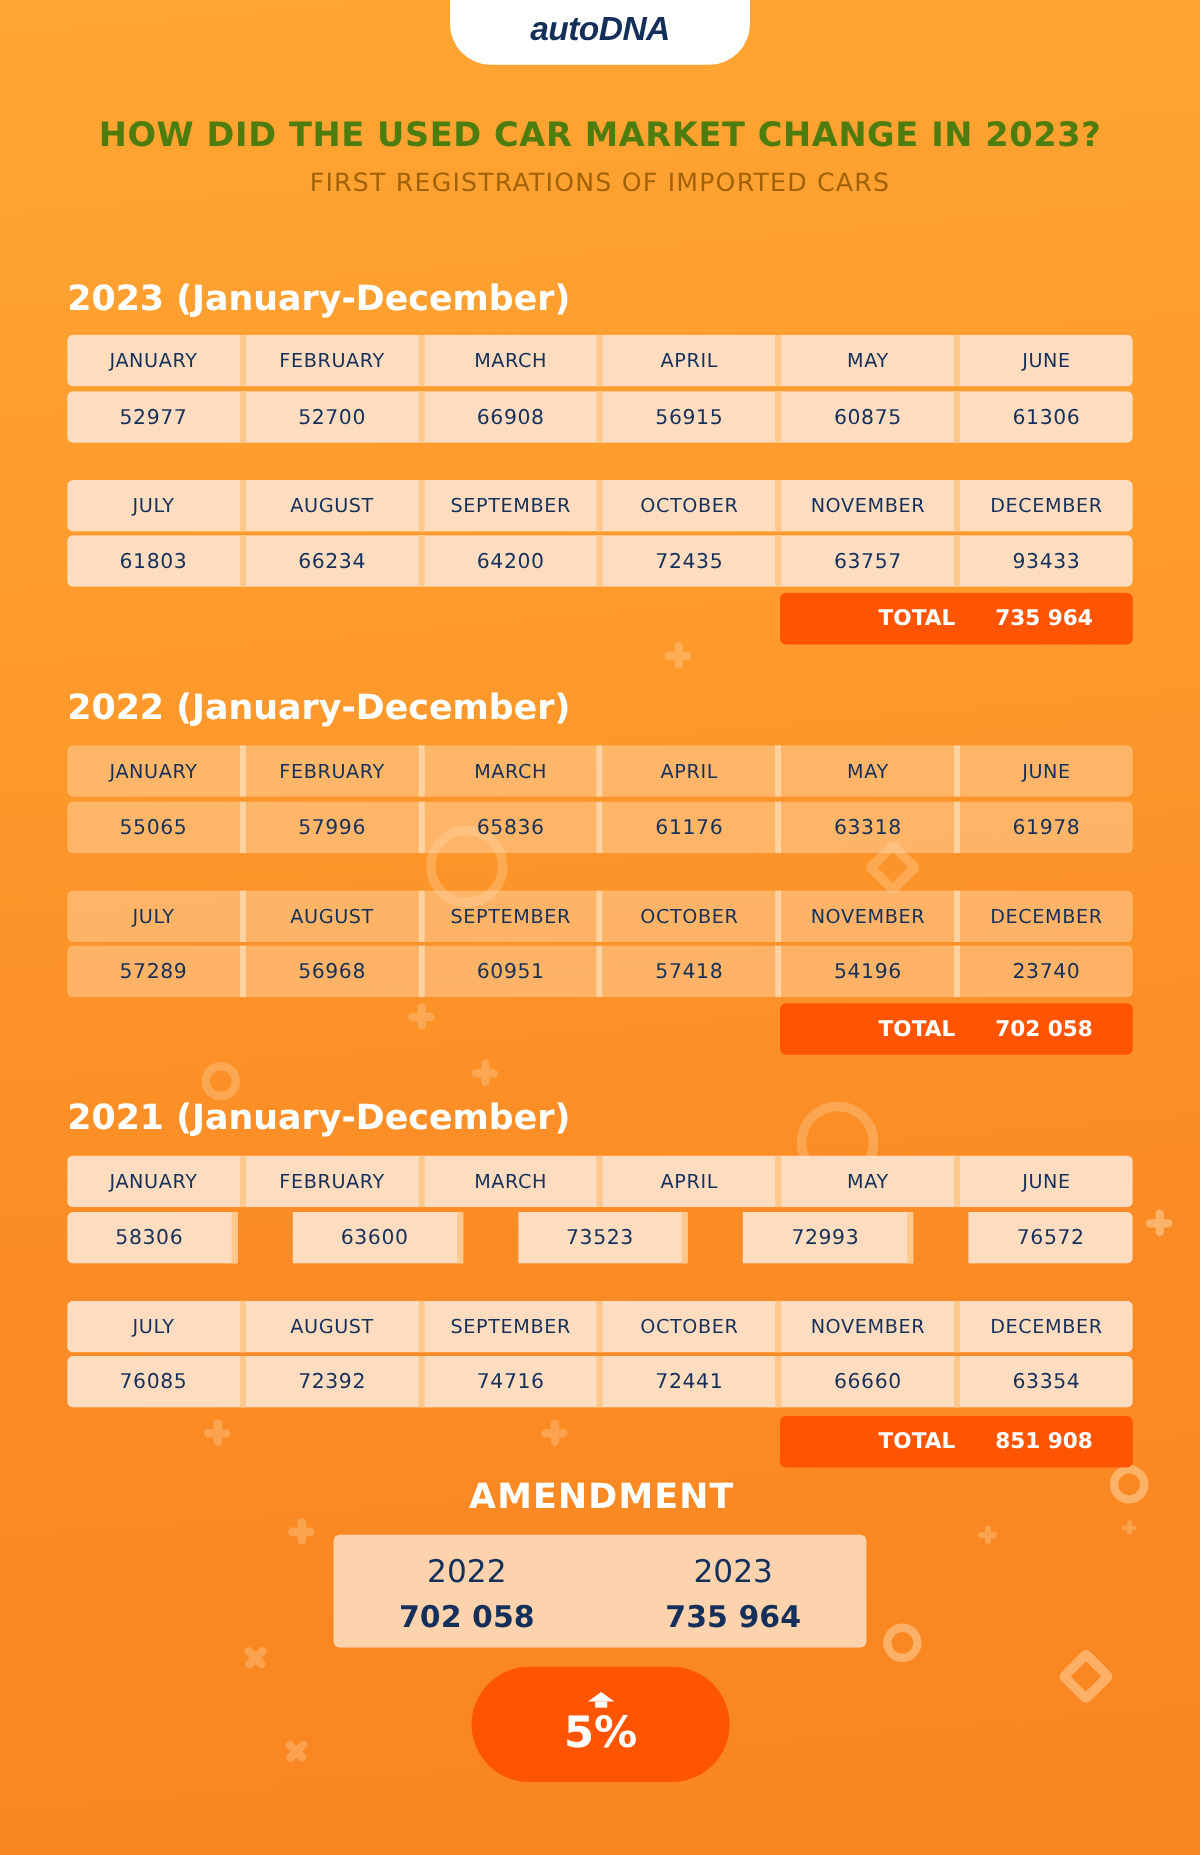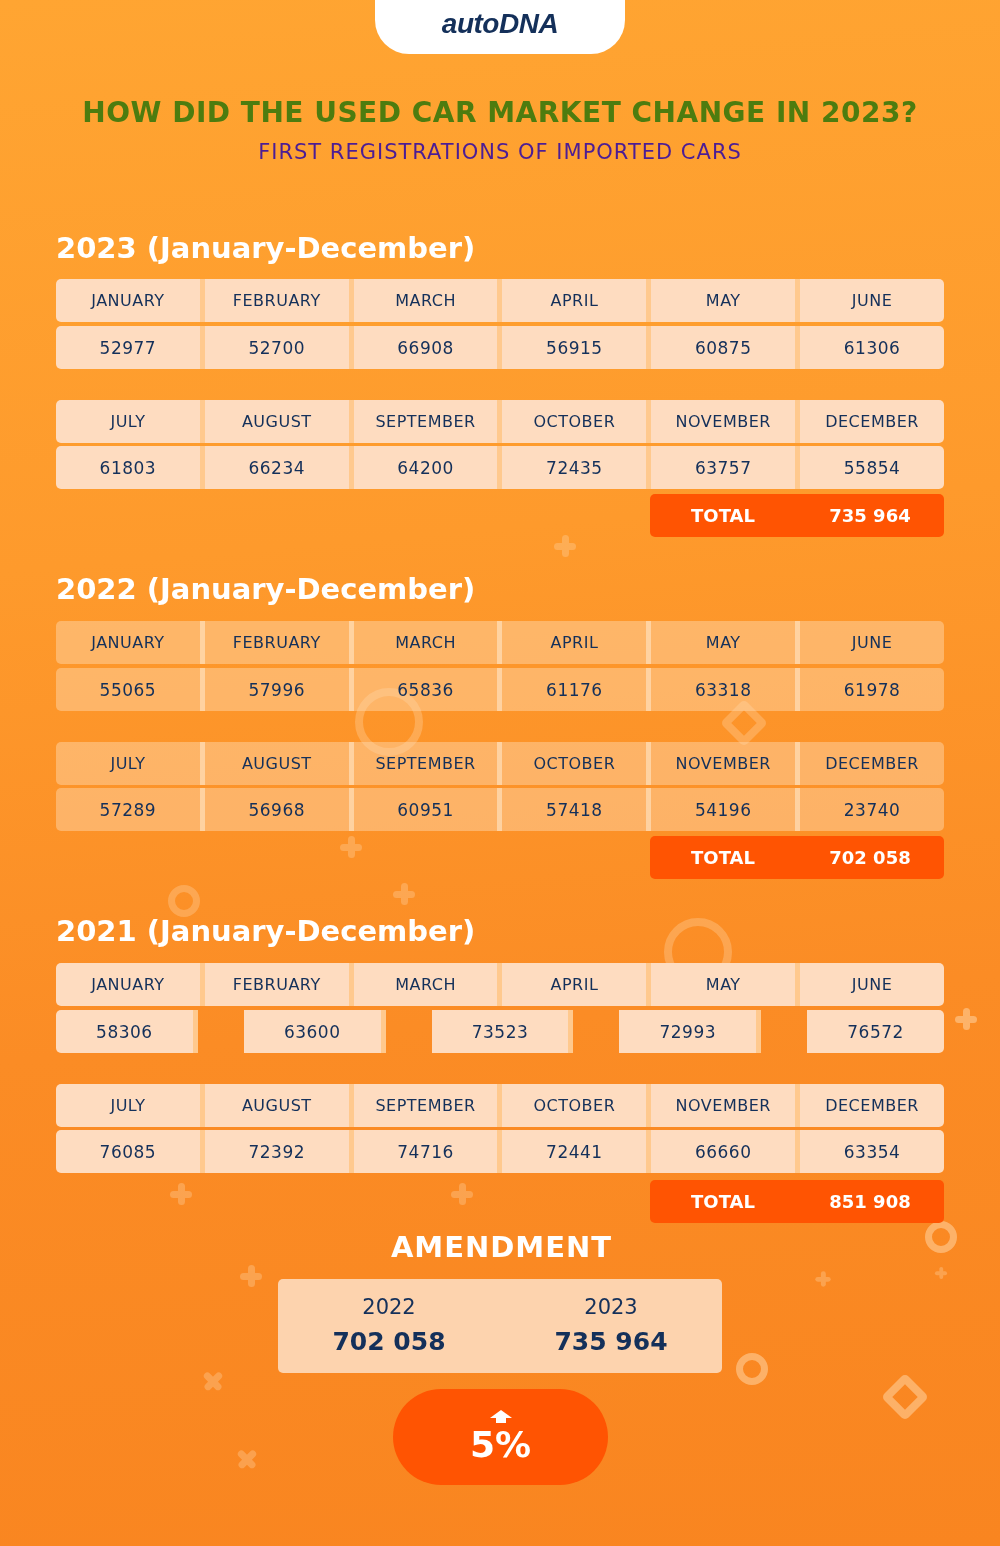"FIRST REGISTRATIONS OF IMPORTED CARS" .subtitle { color: #4c1d95 -> #a16207 }
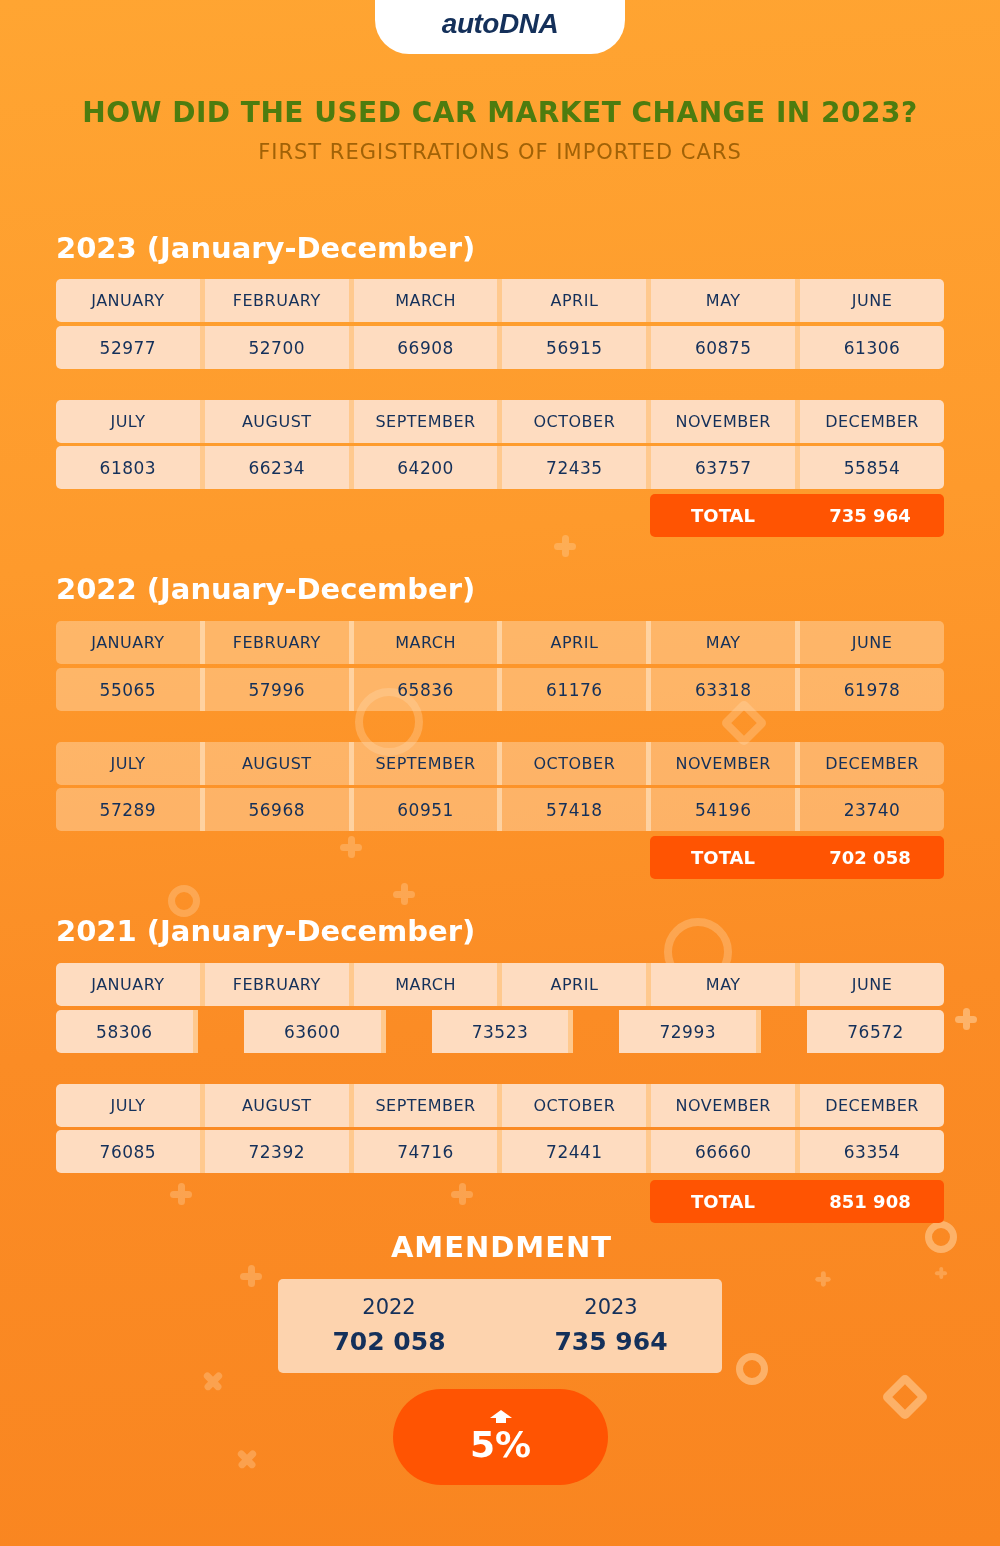"55854" div.cell { text: 55854 -> 93433 }
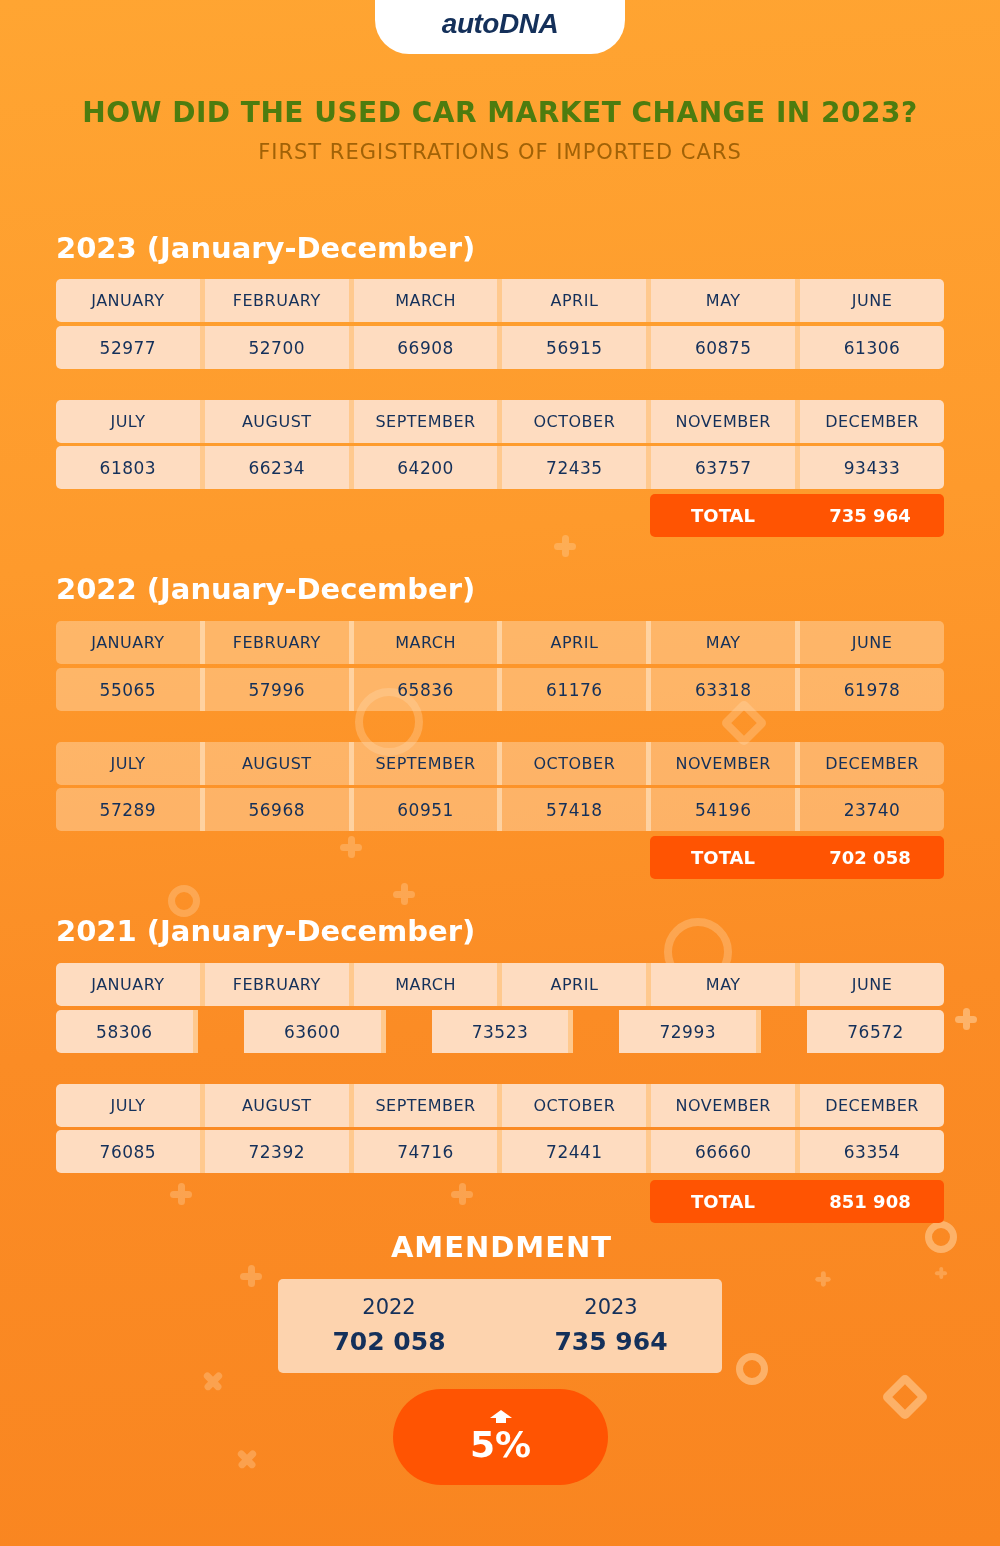"TOTAL" .total .lbl { text-align: center -> right }
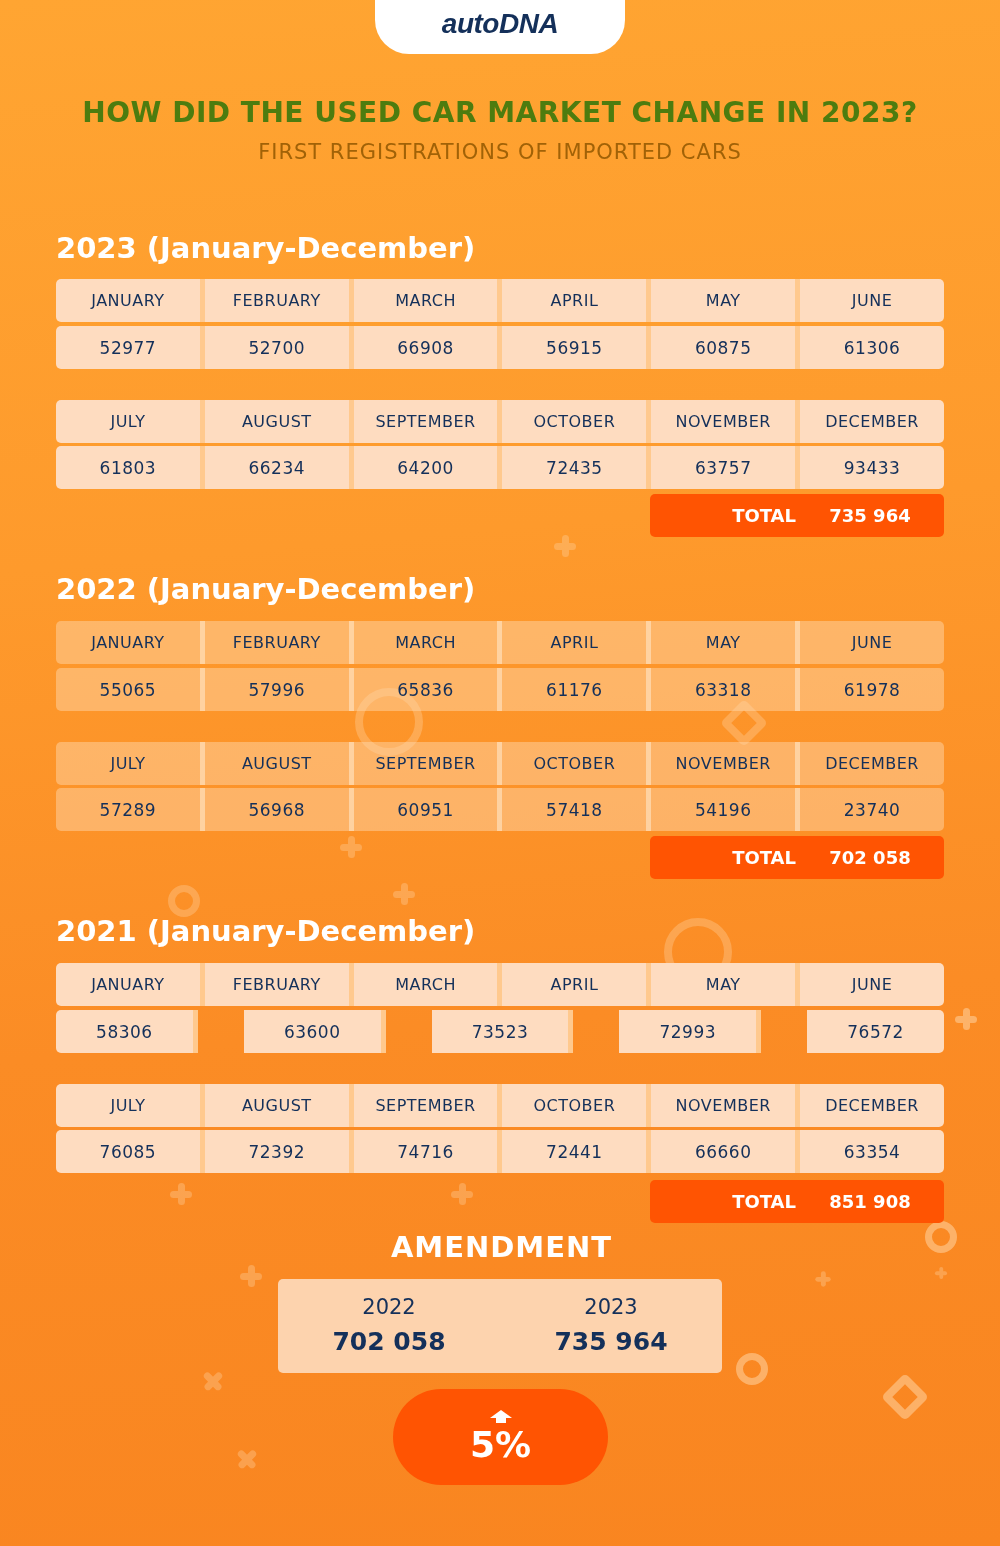"2022" .amend-year { font-size: 21px -> 26px }
